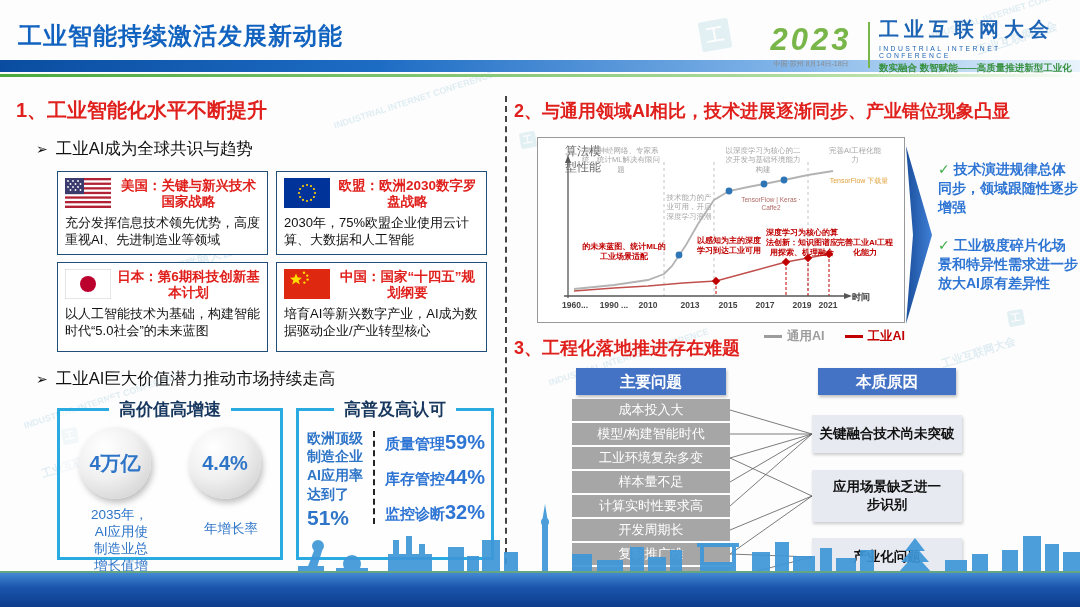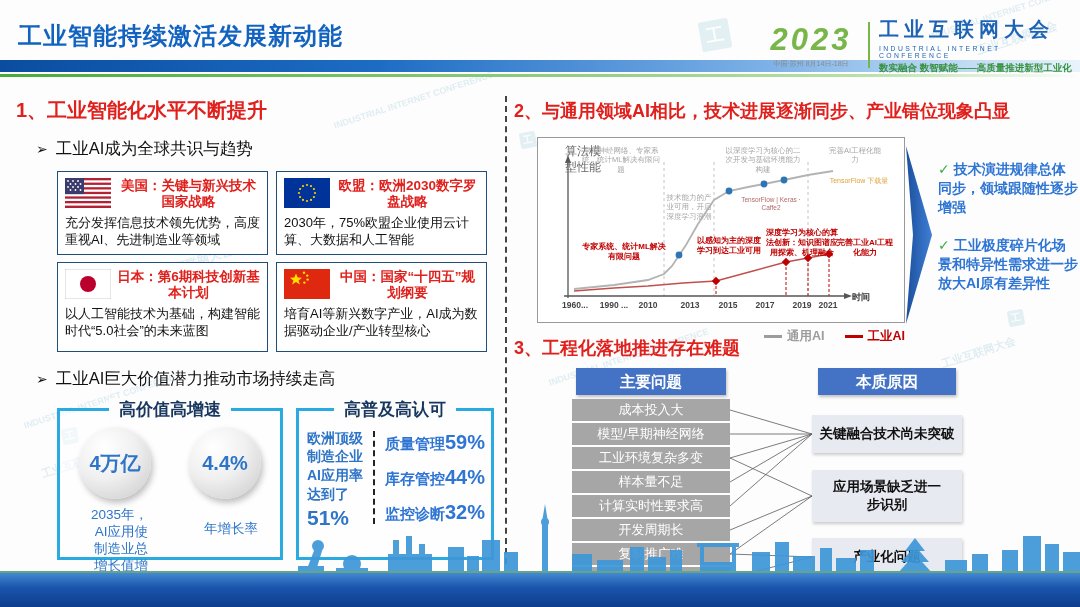"专家系统、统计ML解决有限问题" div.c-note-red { text: 专家系统、统计ML解决有限问题 -> 的未来蓝图、统计ML的工业场景适配 }
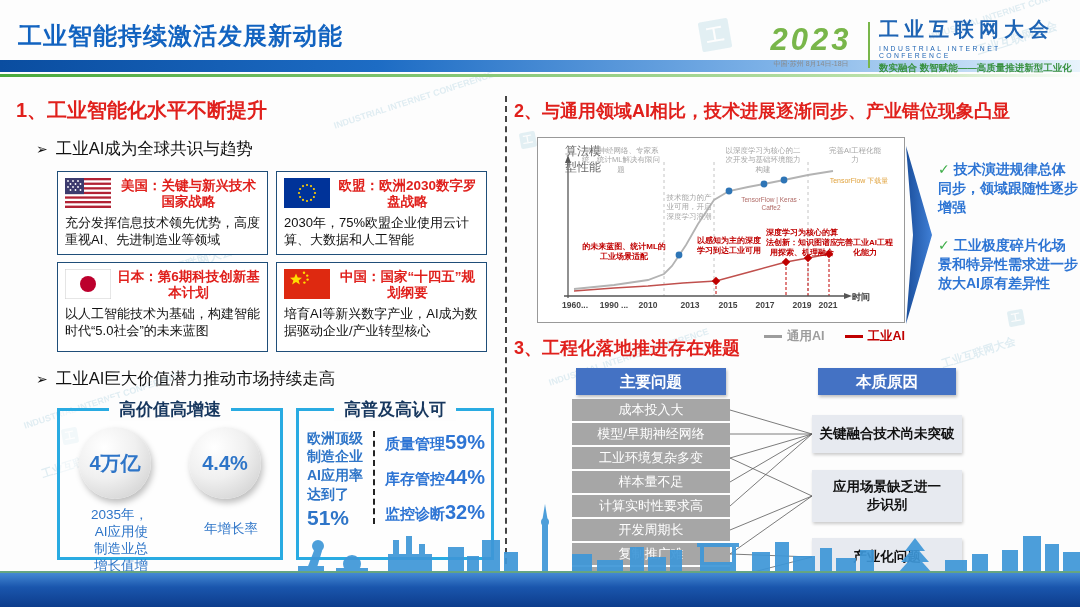"模型/早期神经网络" div.problem { text: /早期神经网络 -> /构建智能时代 }
